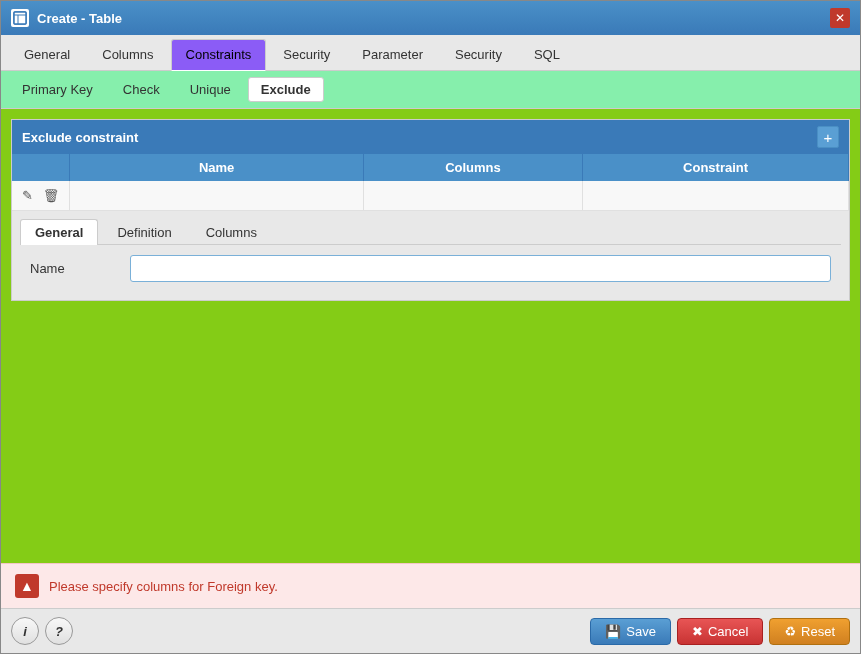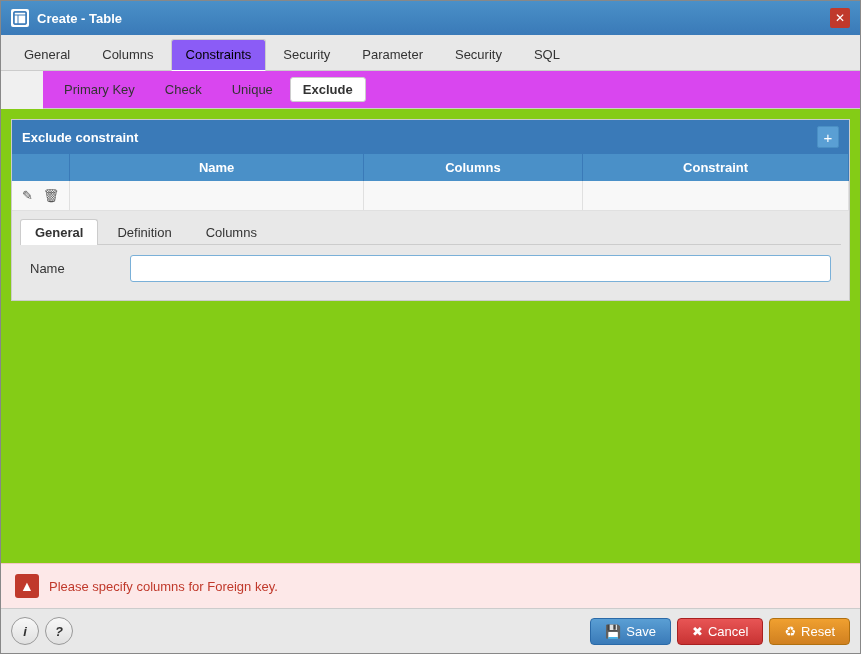"Primary Key" .sub-tabs { background: #d946ef -> #86efac; margin-left: 42px -> none }
